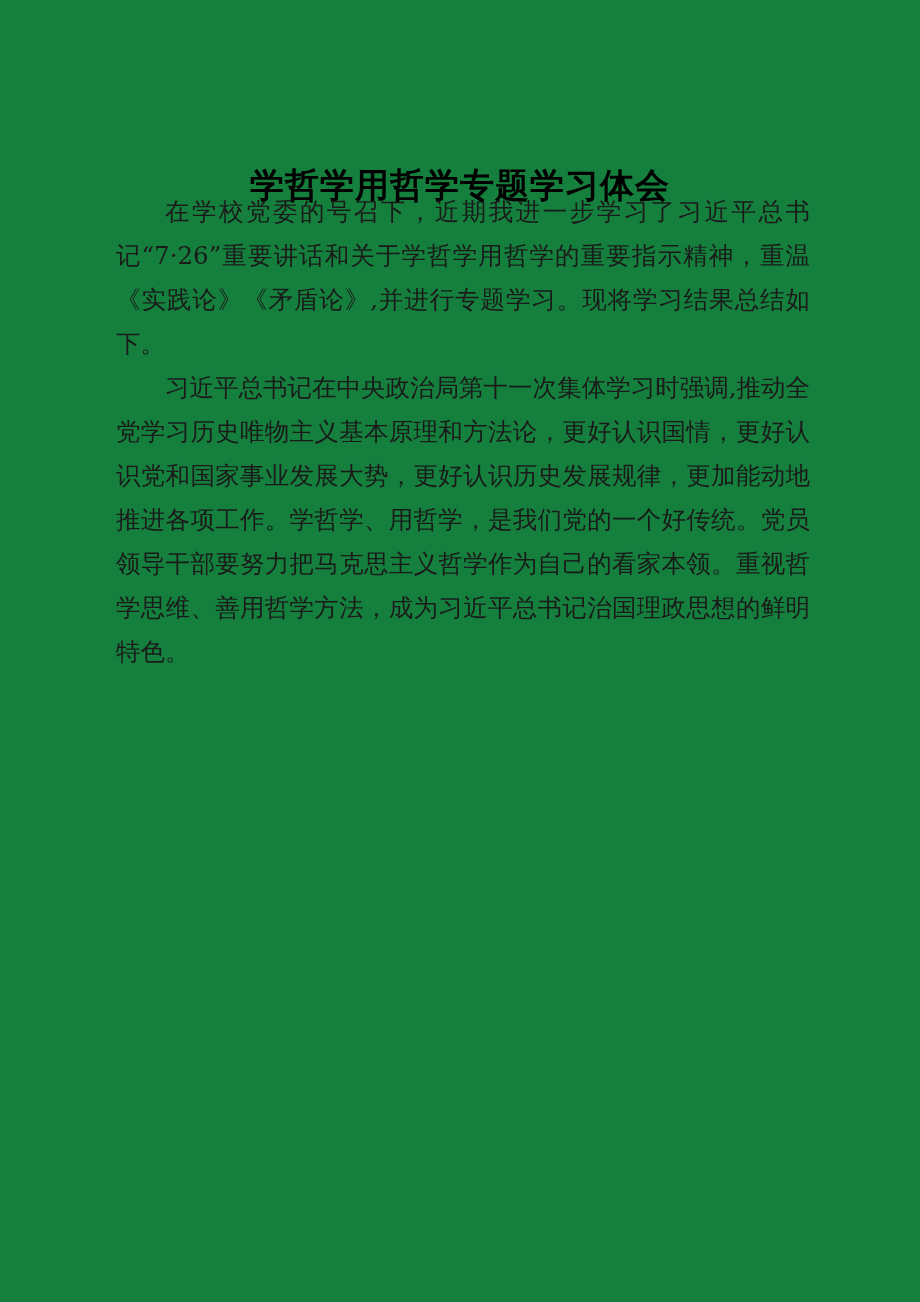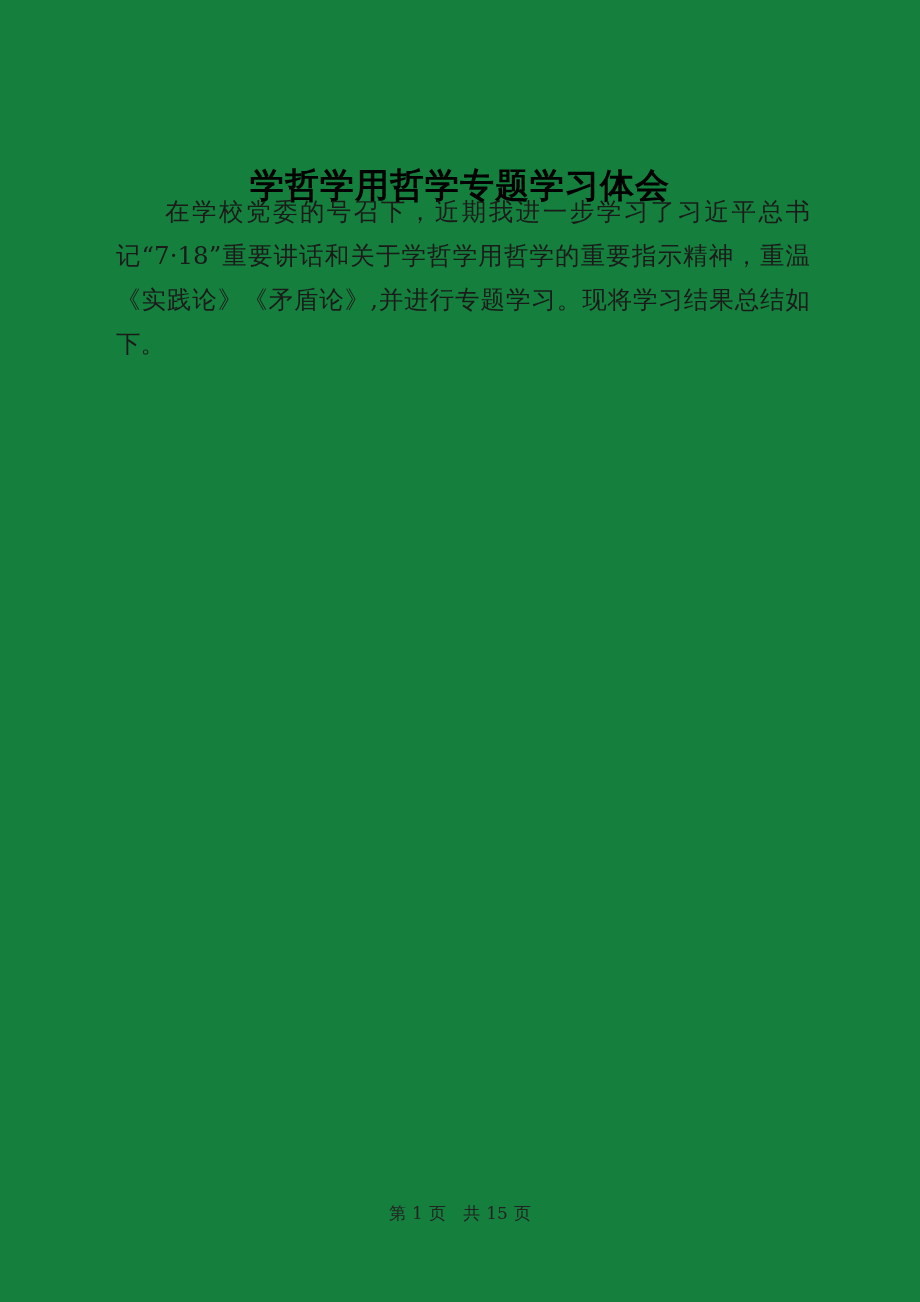"在学校党委的号召下，近期我进一步学习了习近平总书记“7·18”重要讲话和关于学哲" p.para { text: 18 -> 26 }
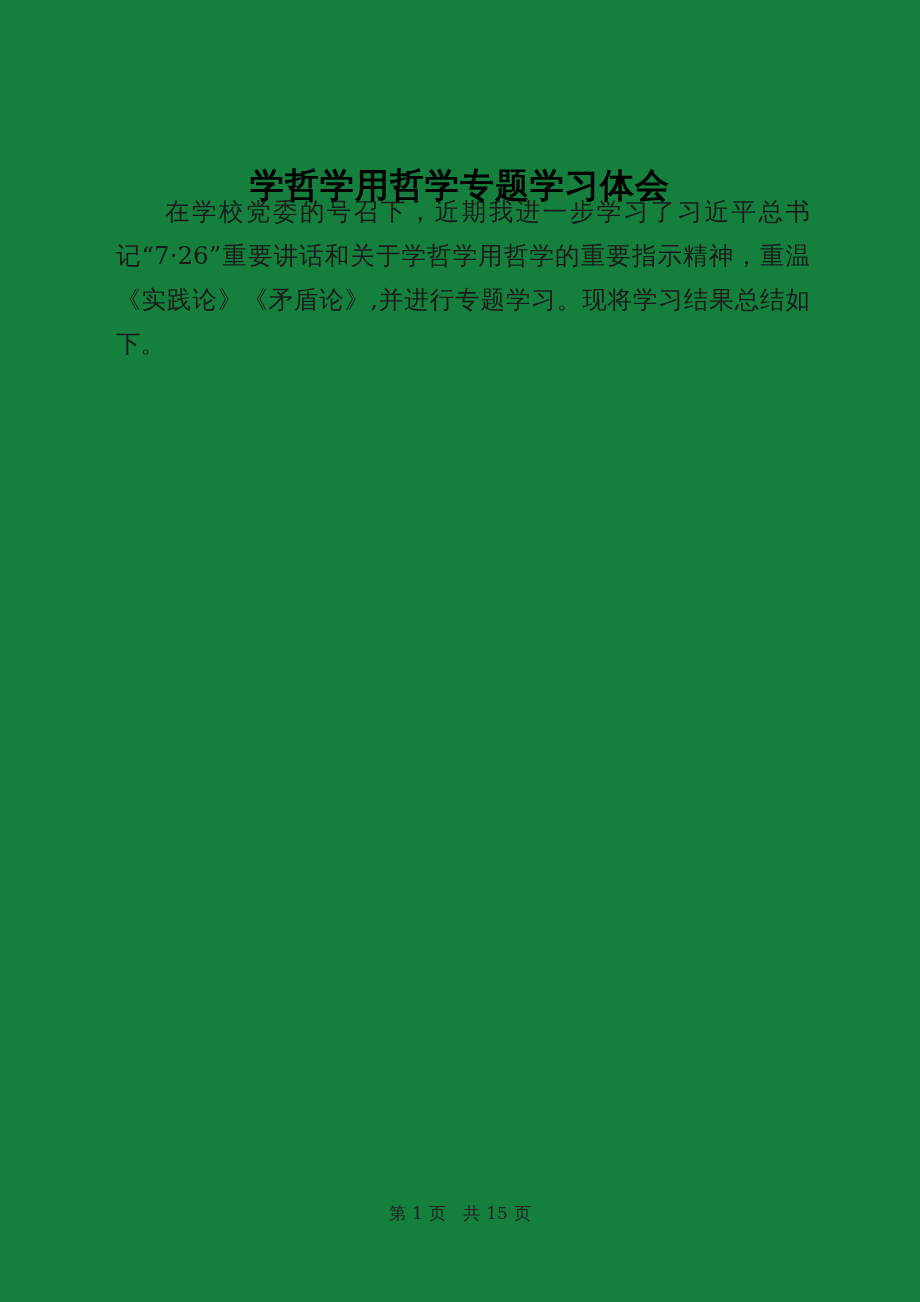"习近平总书记在中央政治局第十一次集体学习时强调,推动全党学习历史唯物主义基本原理" p.para { html: none -> <p>习近平总书记在中央政治局第十一次集体学习时强调,推动全党学习历史唯物主义基本原理和方法论，更好认识国情，更好认识党和国家事业发展大势，更好认识历史发展规律，更加能动地推进各项工作。学哲学、用哲学，是我们党的一个好传统。党员领导干部要努力把马克思主义哲学作为自己的看家本领。重视哲学思维、善用哲学方法，成为习近平总书记治国理政思想的鲜明特色。</p> }
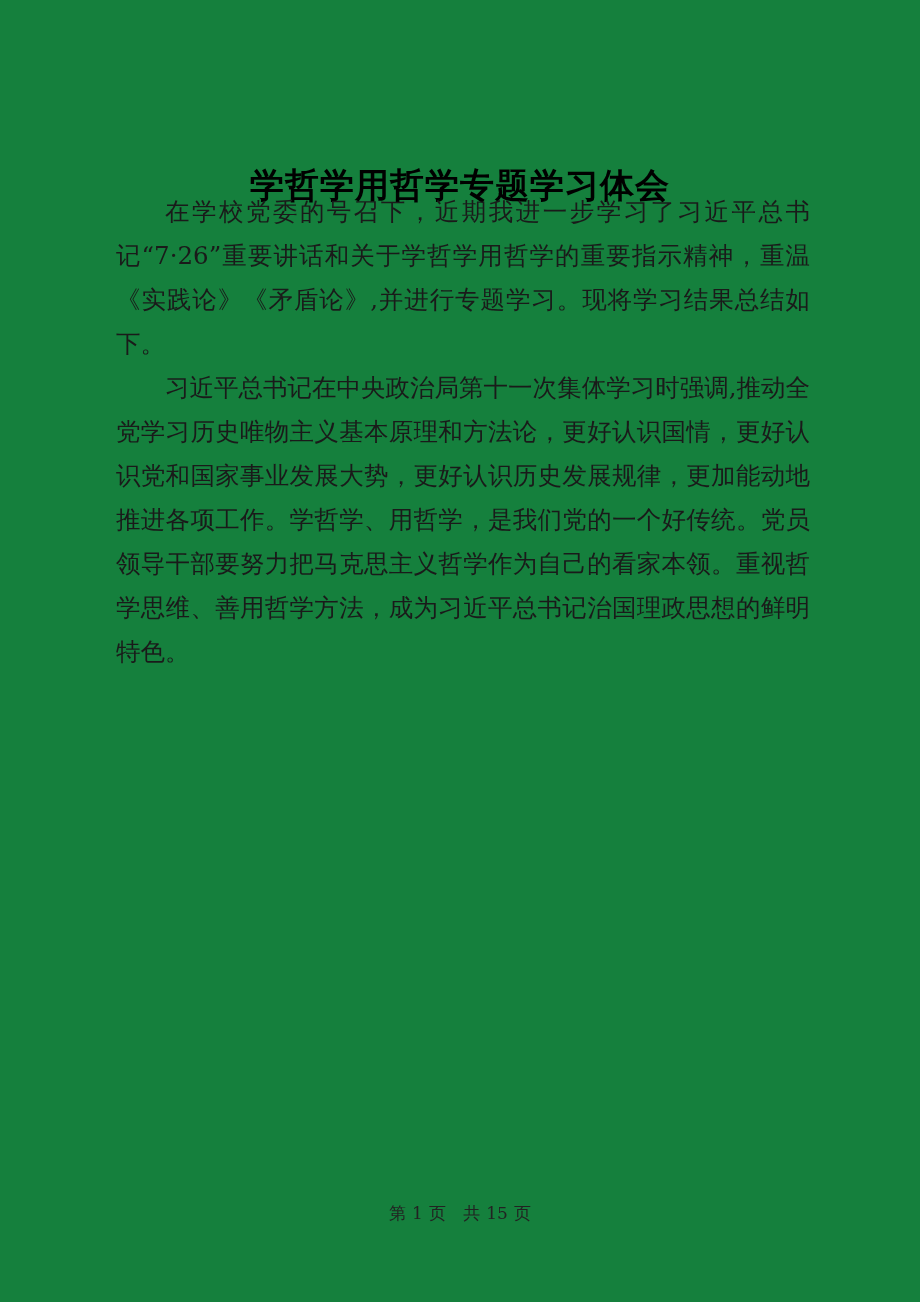"第 1 页 共 15" div.footer { html: <div> <span><span>第</span><span>1</span><span>页</span></span> <span><span>共</span><span>15</span><span>页</span></span> </div> -> none }
